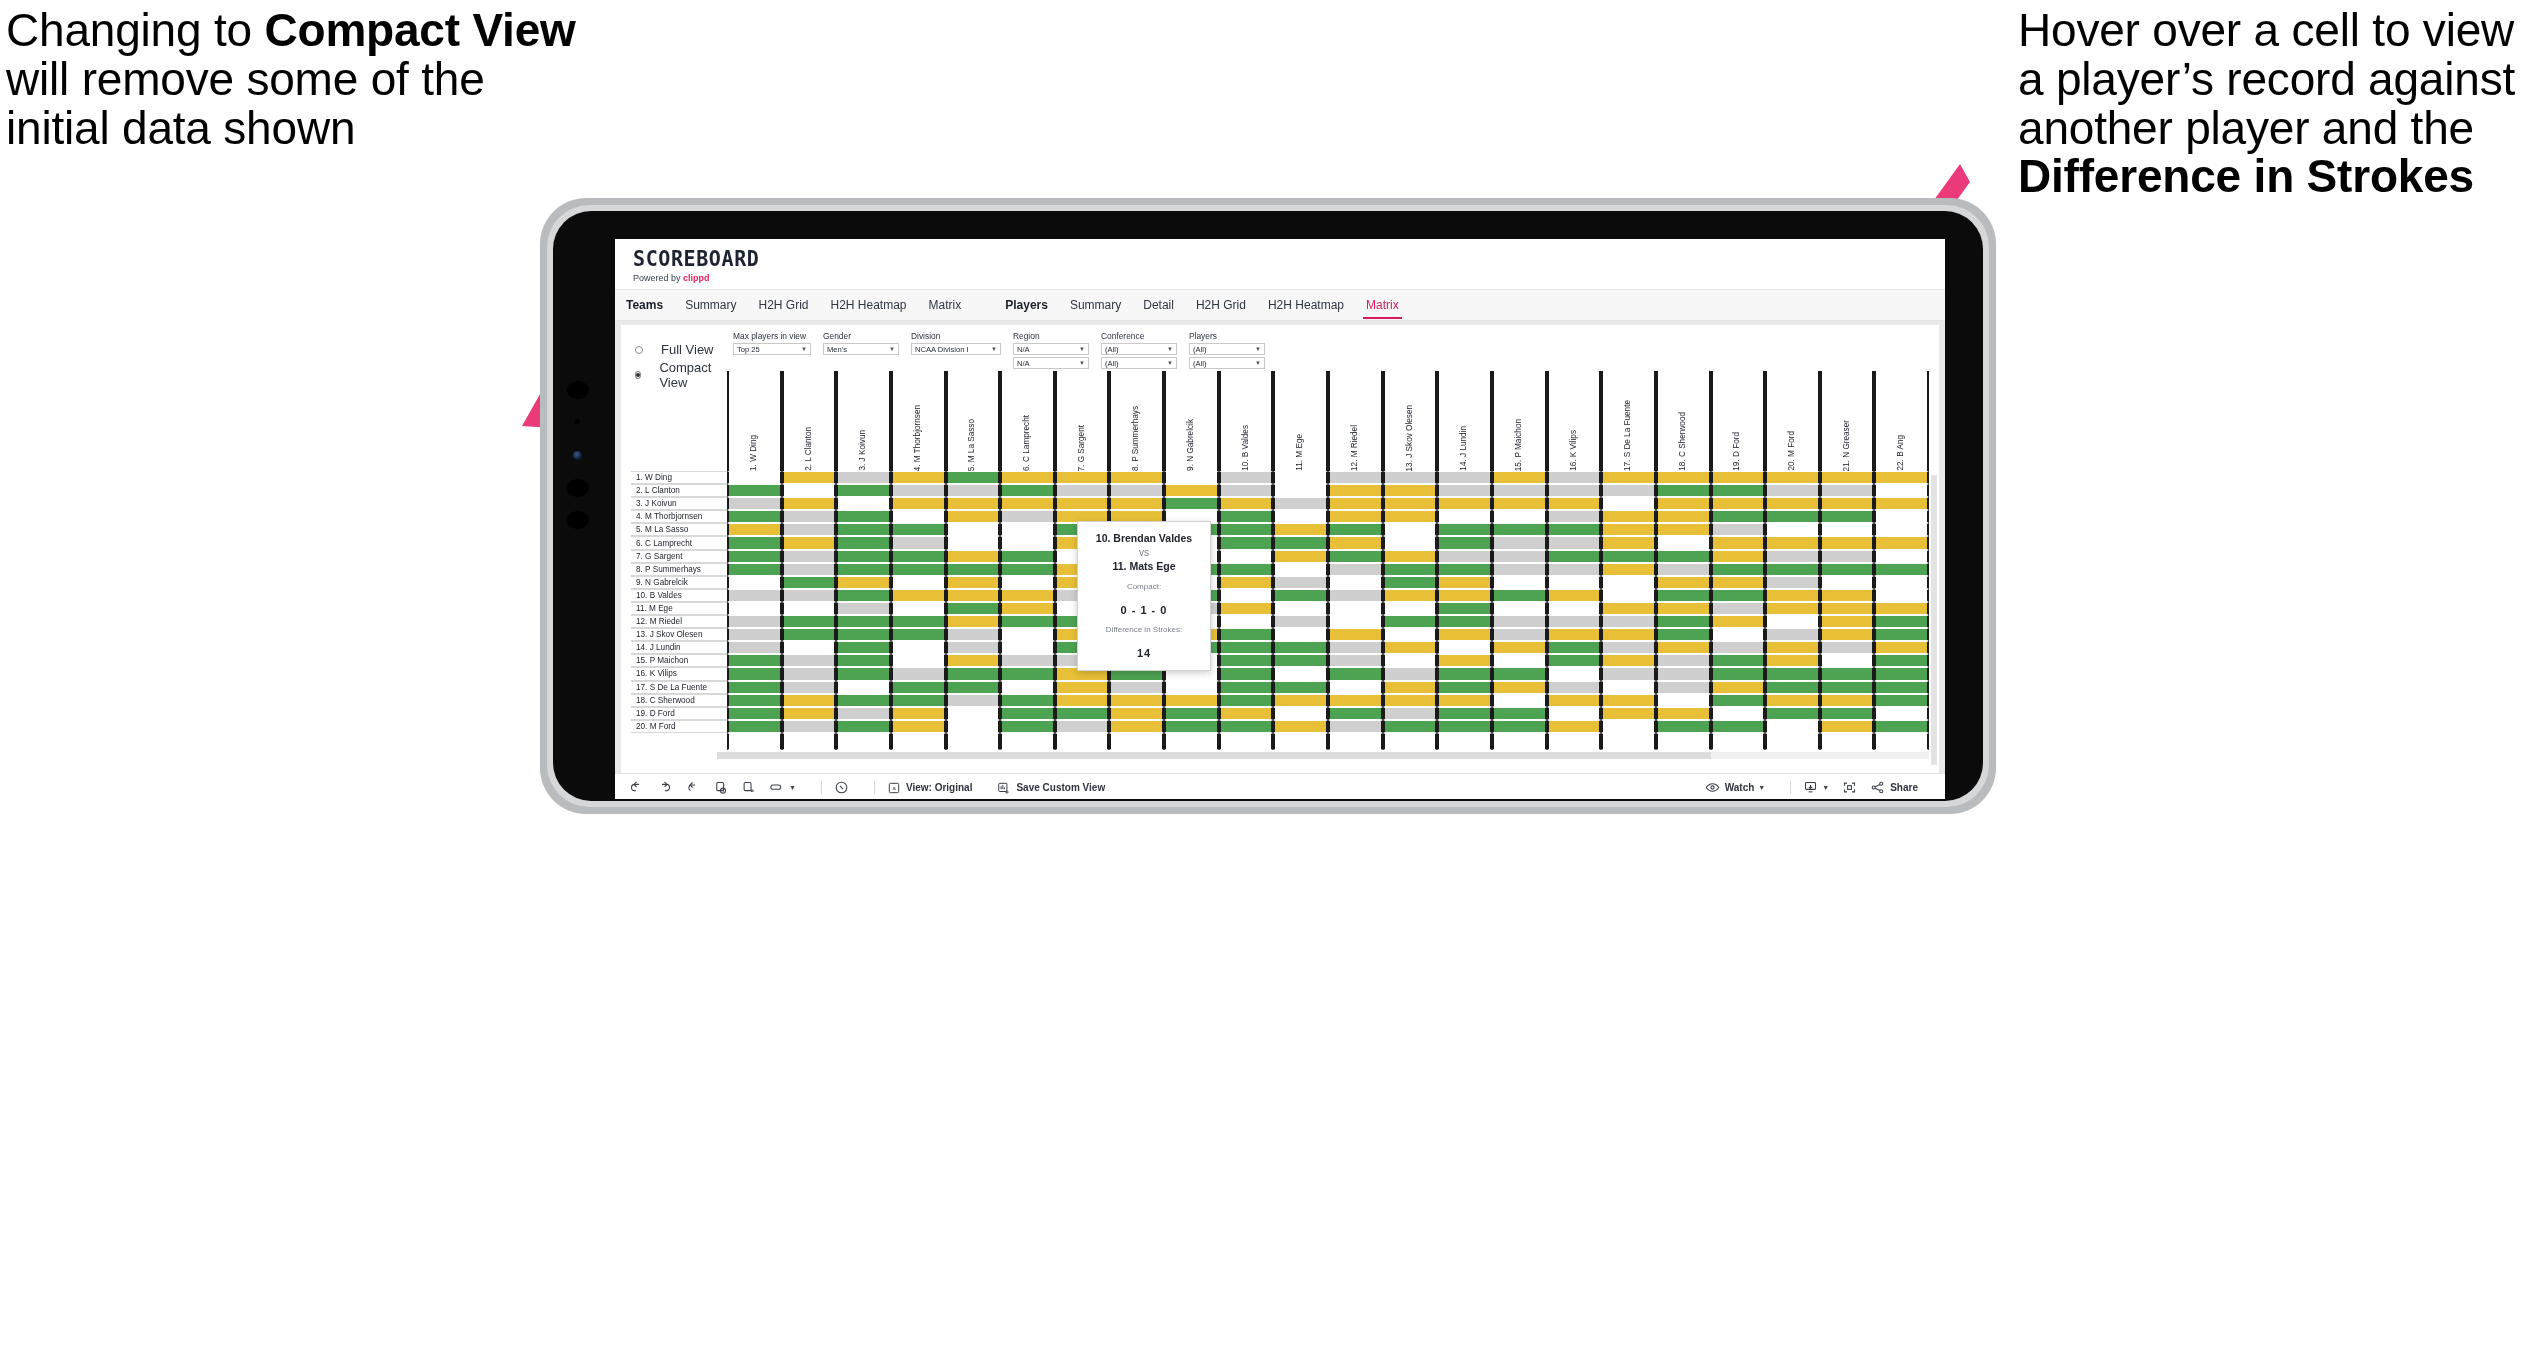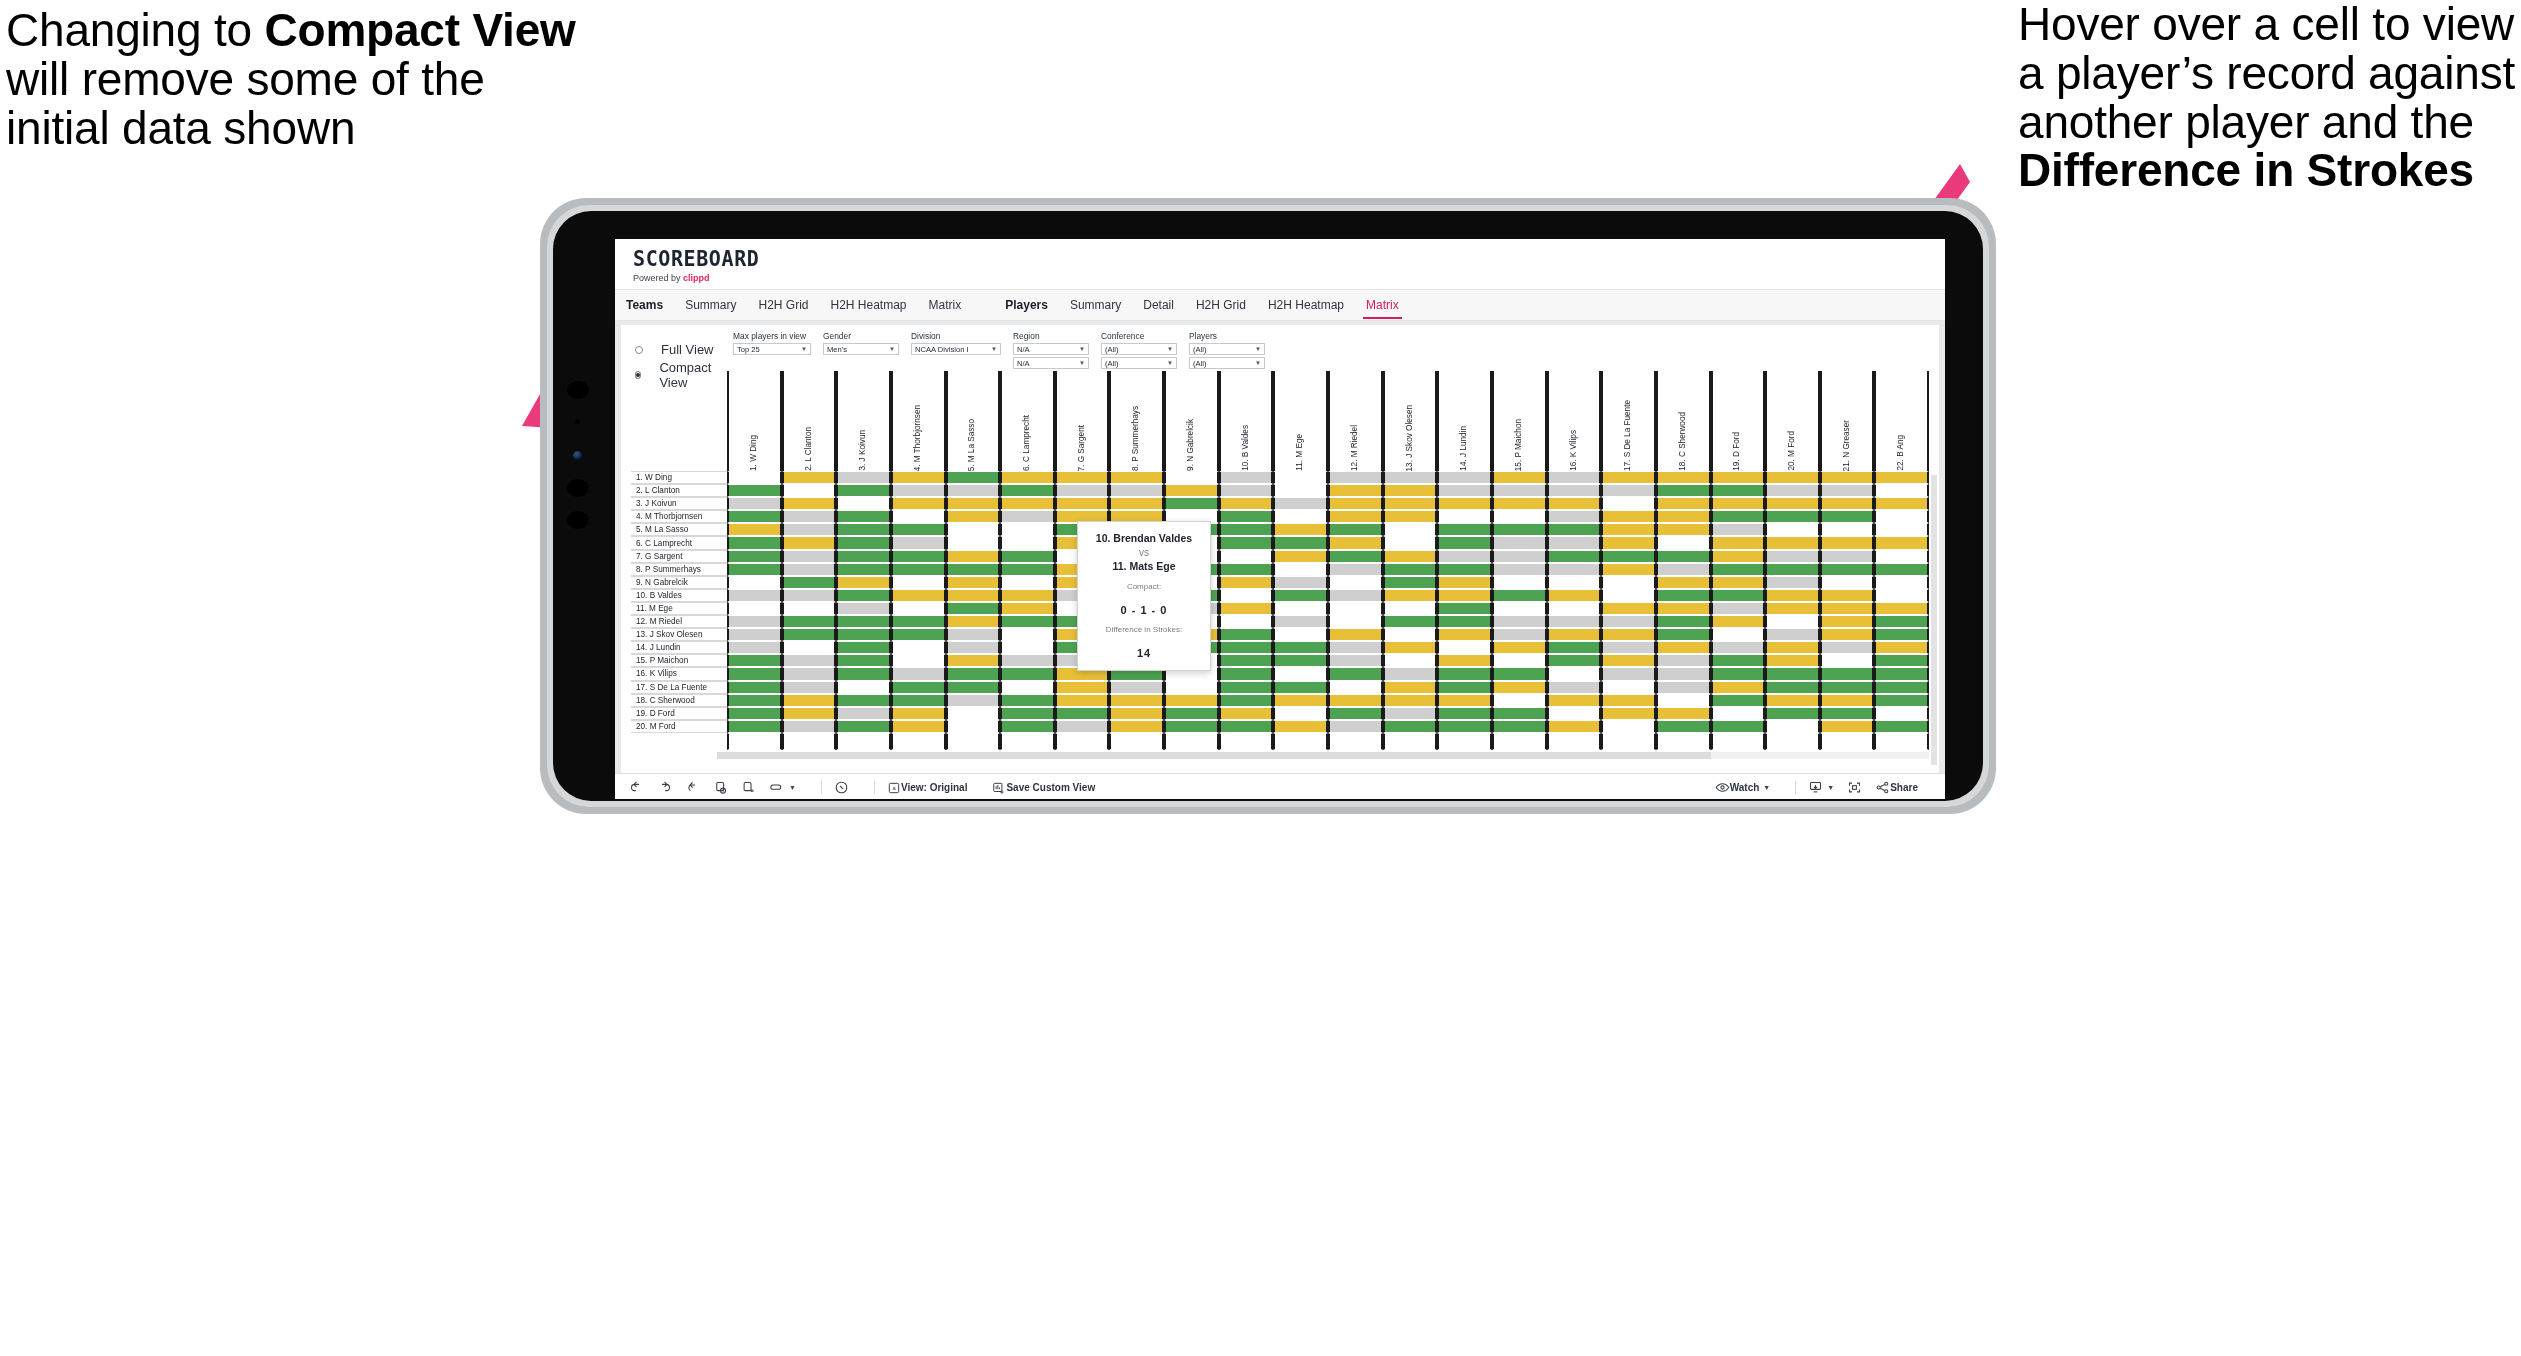"Hover over a cell to" #callout-right { top: 0 -> 6px }
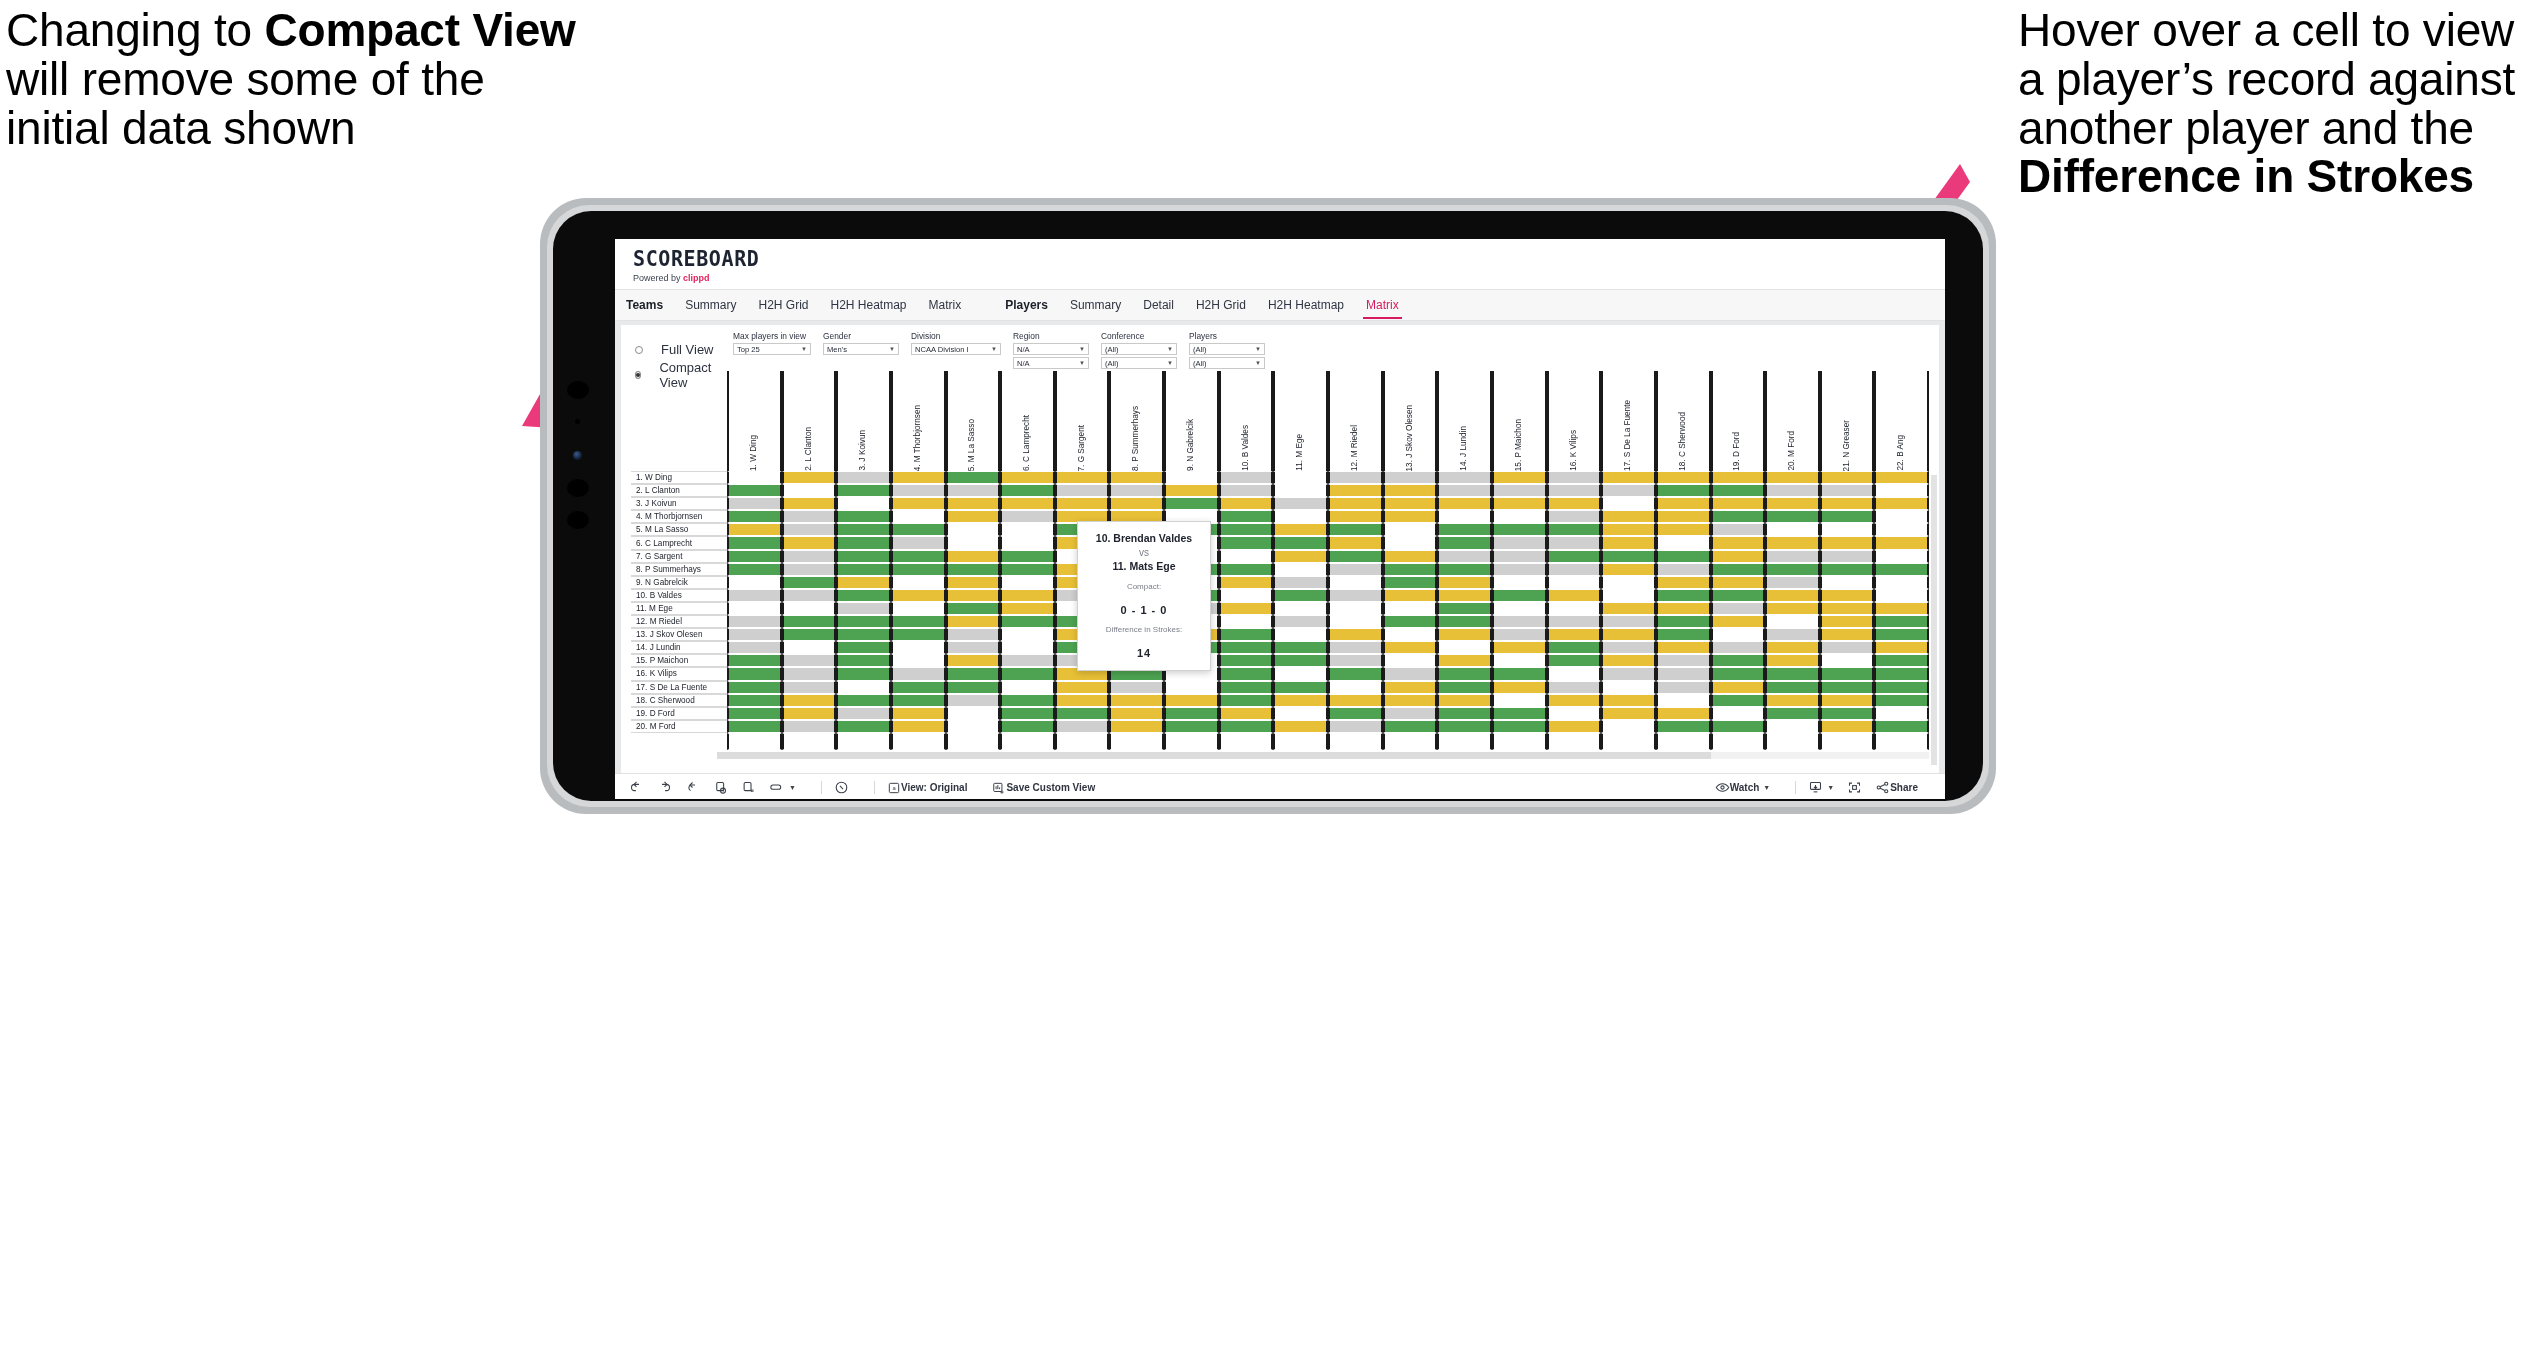"View: Original" .tbtxt { margin-left: none -> 5px }
